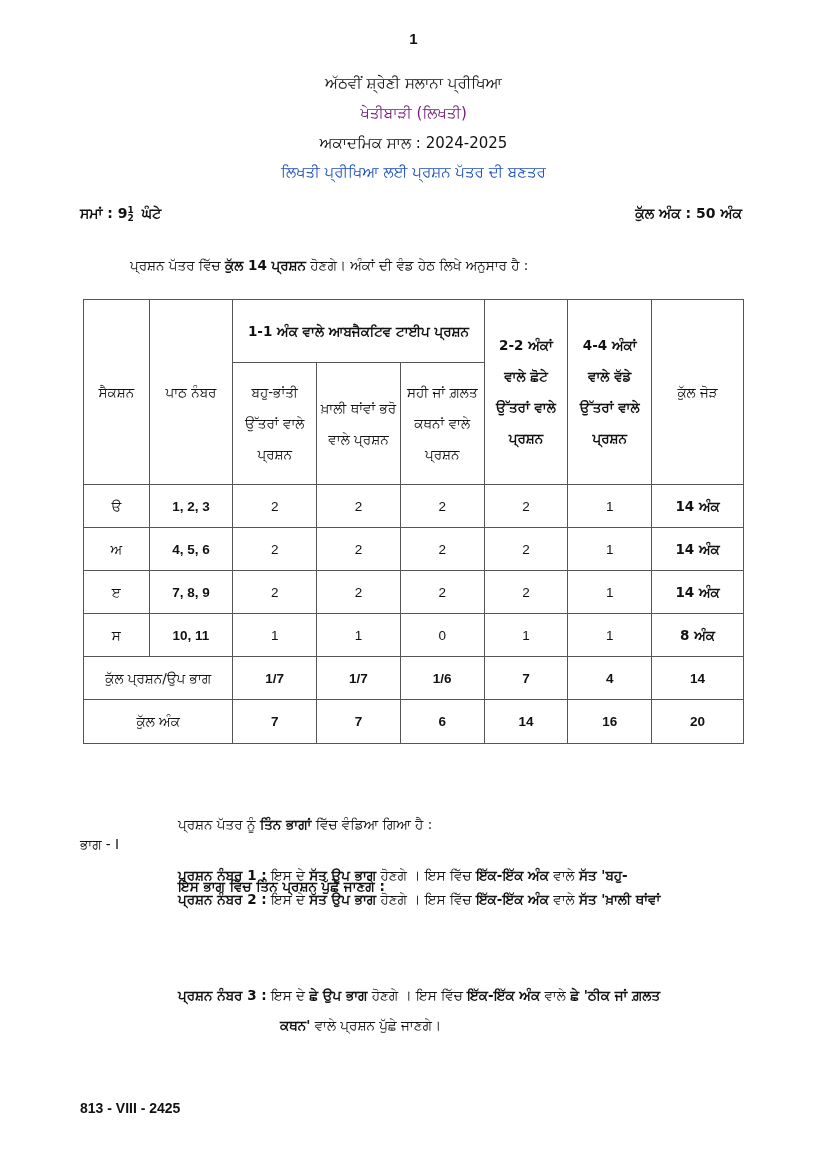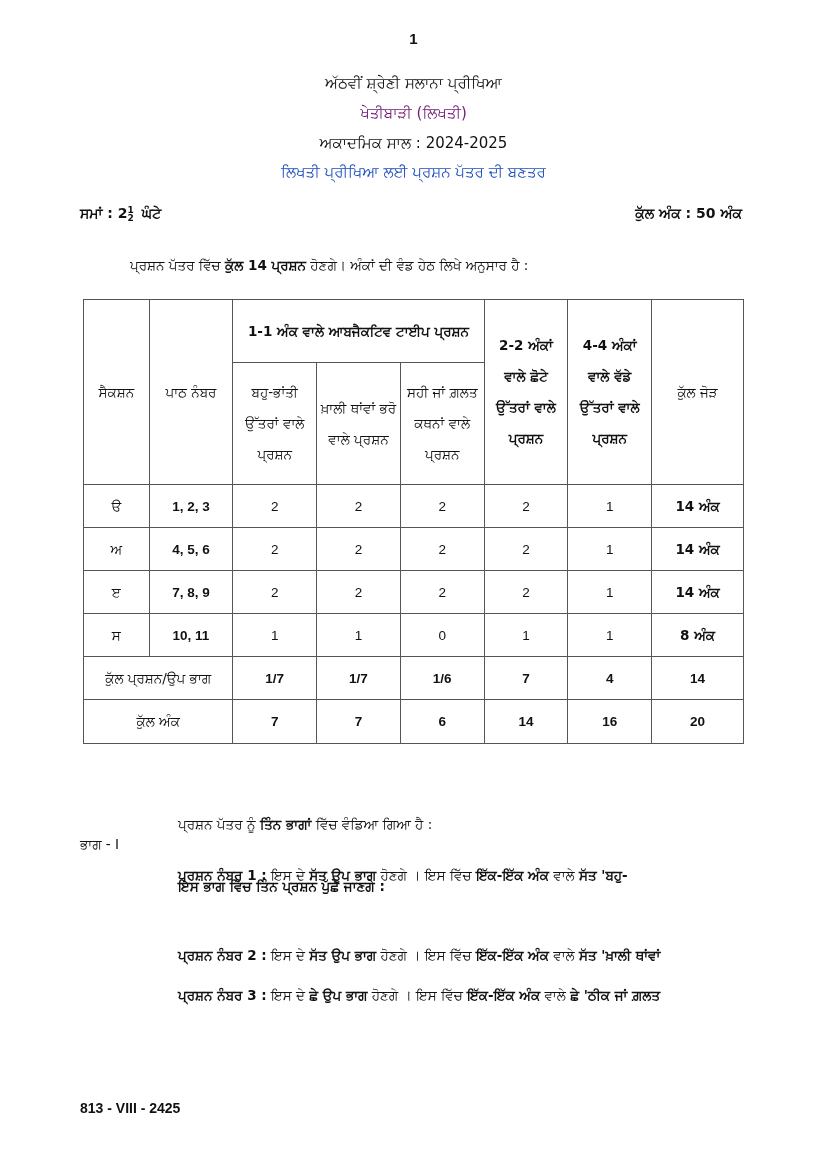"ਸਮਾਂ : 2" span { text: 2 -> 9 }
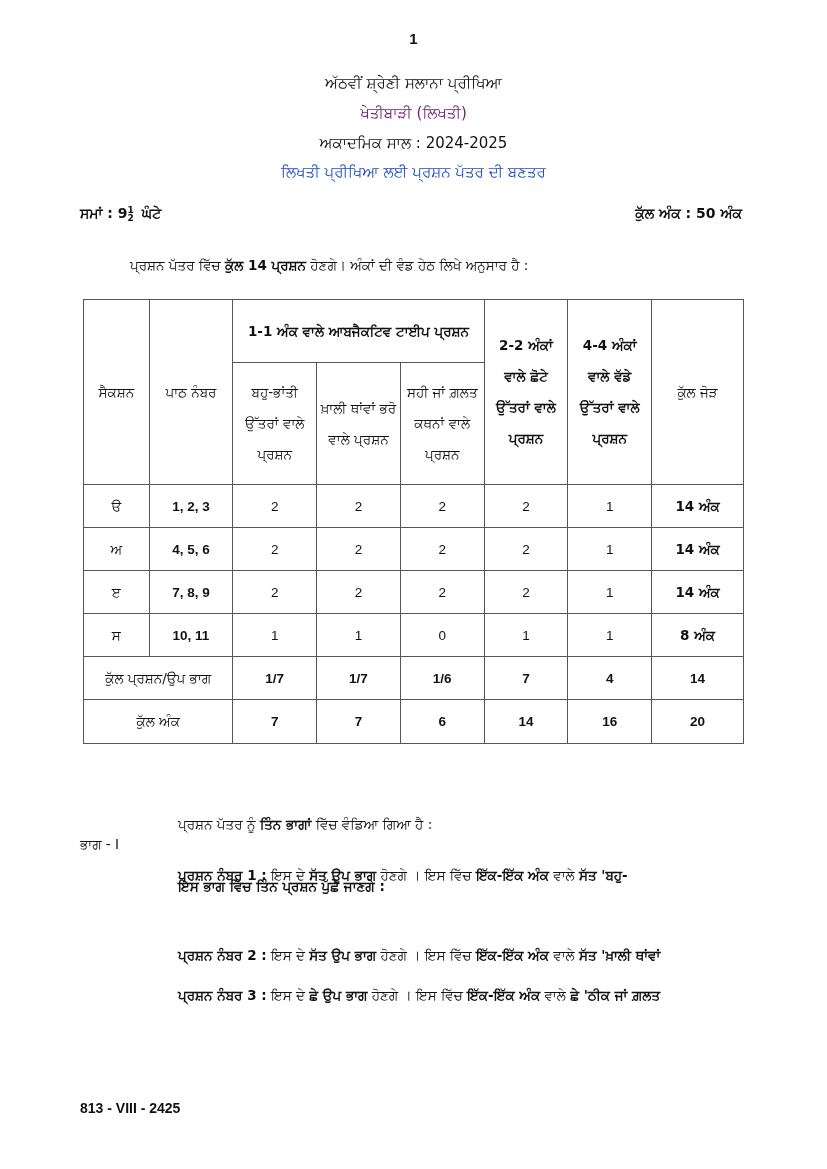"ਪ੍ਰਸ਼ਨ ਨੰਬਰ 2 : ਇਸ" div.abs { top: 940px -> 884px }
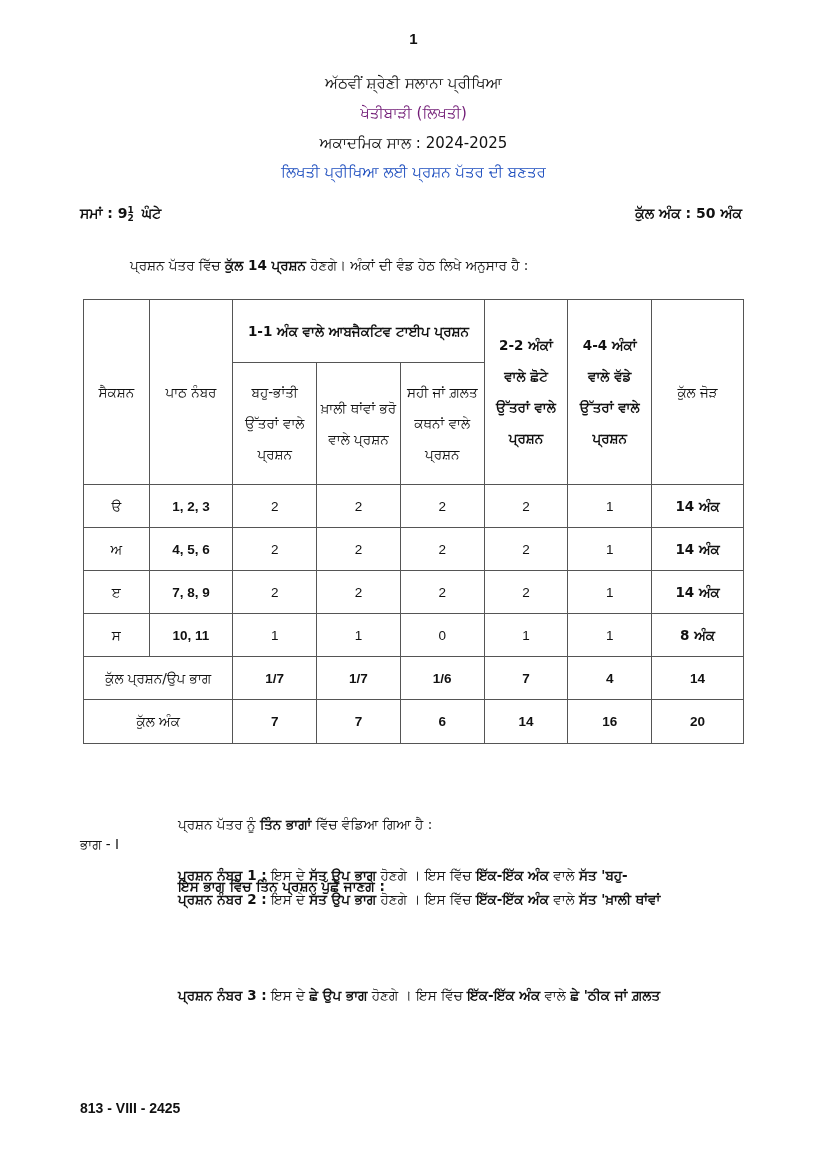"ਕਥਨ' ਵਾਲੇ ਪ੍ਰਸ਼ਨ ਪੁੱਛੇ ਜਾਣਗੇ।" span.cont { html: none -> <span><b>ਕਥਨ'</b><span> ਵਾਲੇ ਪ੍ਰਸ਼ਨ ਪੁੱਛੇ ਜਾਣਗੇ।</span></span> }
